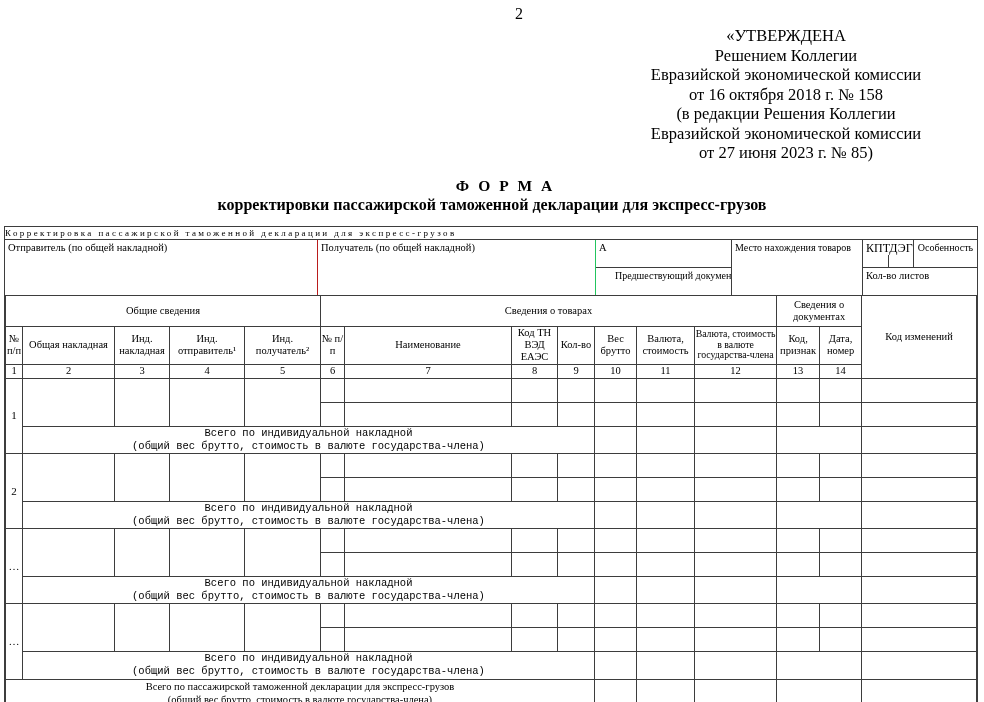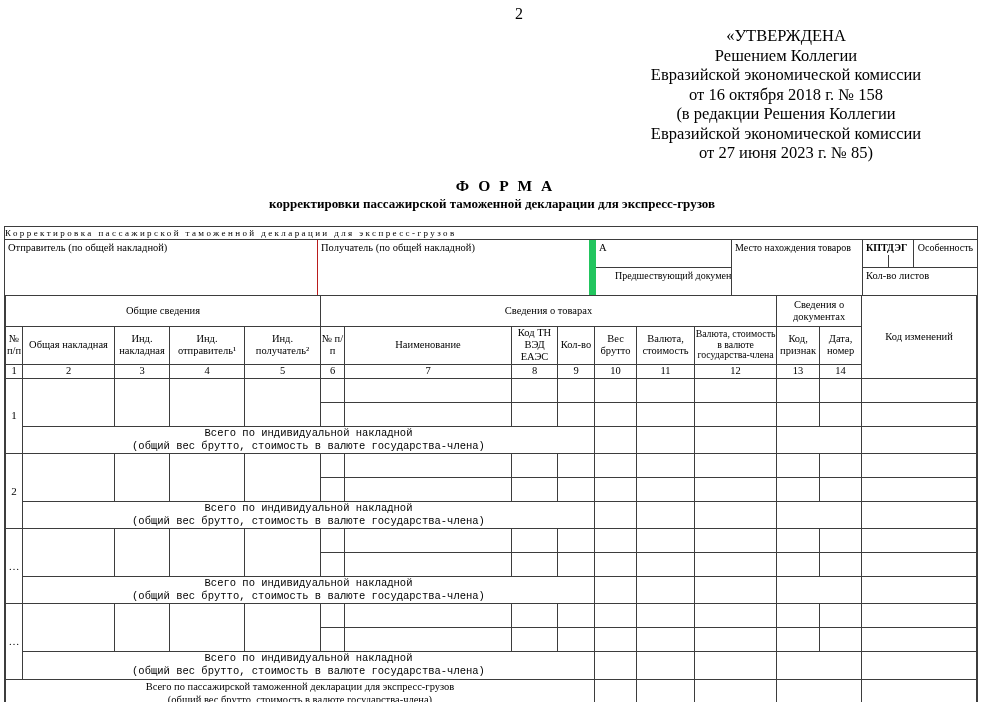"корректировки пассажирской таможенной" .doc-title { font-size: 13px -> 16px }
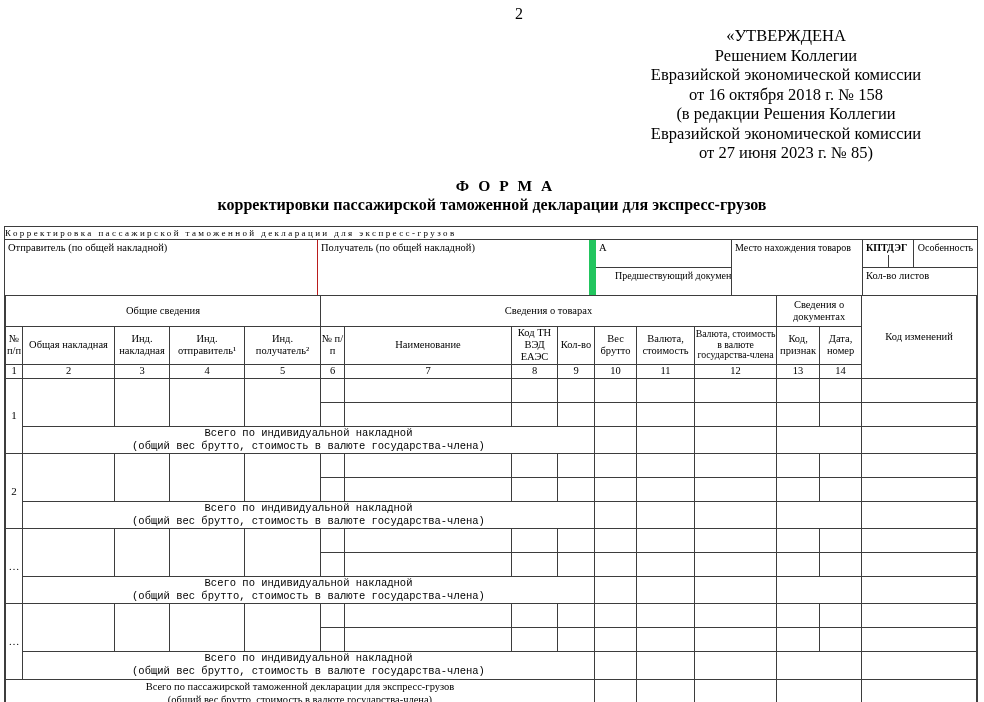"Получатель (по общей накладной)" .tg-receiver { border-right: 7px solid #22c55e -> 1px solid #22c55e }
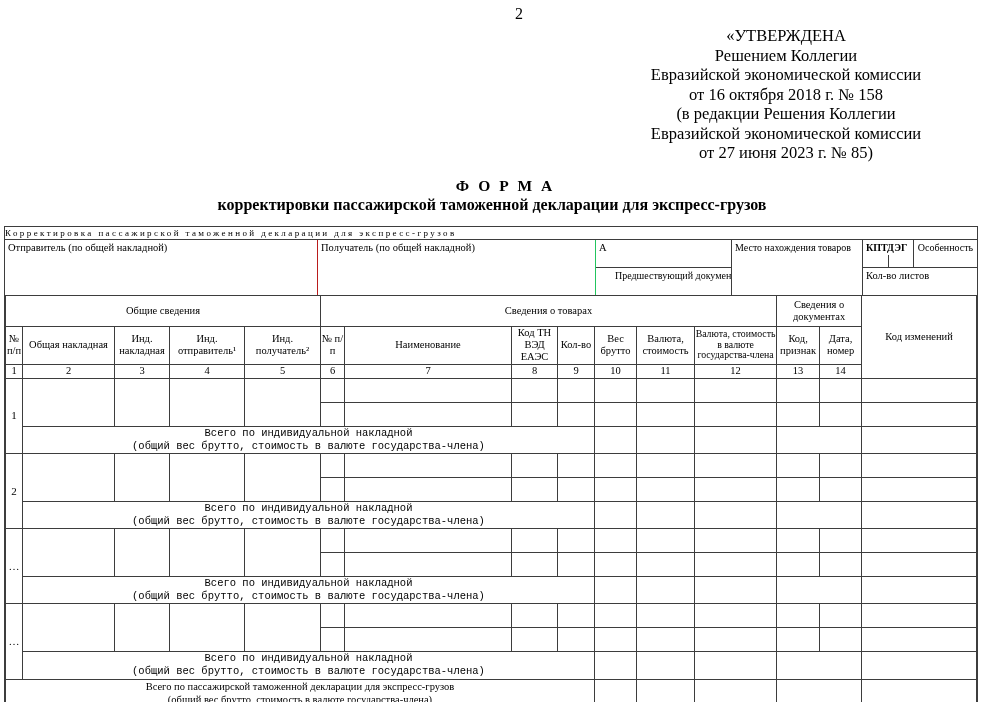"КПТДЭГ" .tg-kptdeg { font-size: 10px -> 12px; font-weight: bold -> none }
